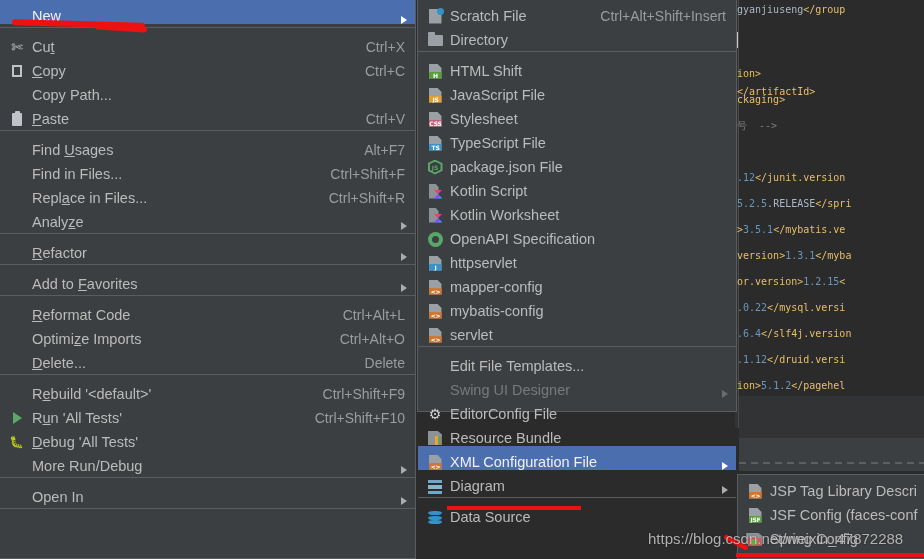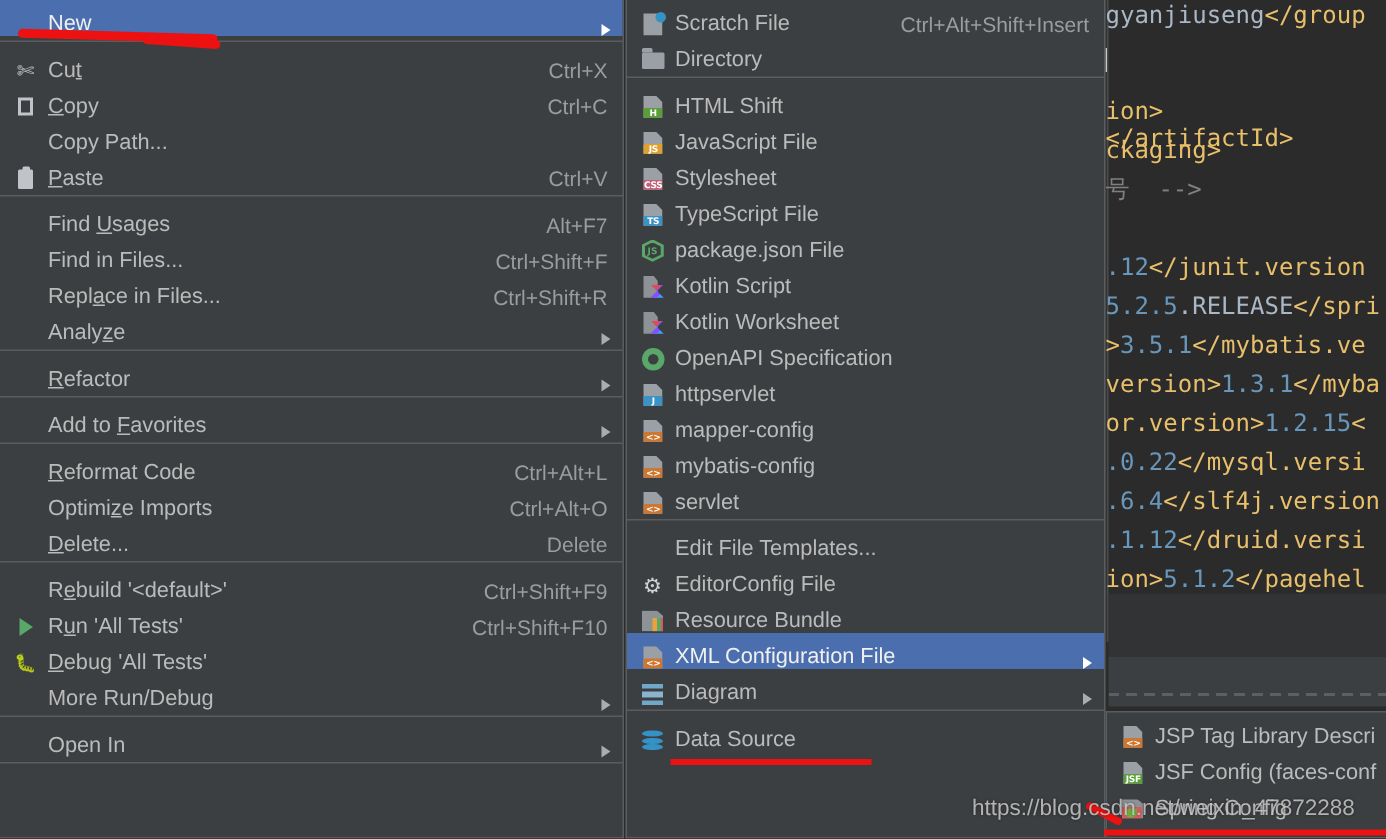"Scratch File" #menu-new { height: 559px -> 412px }
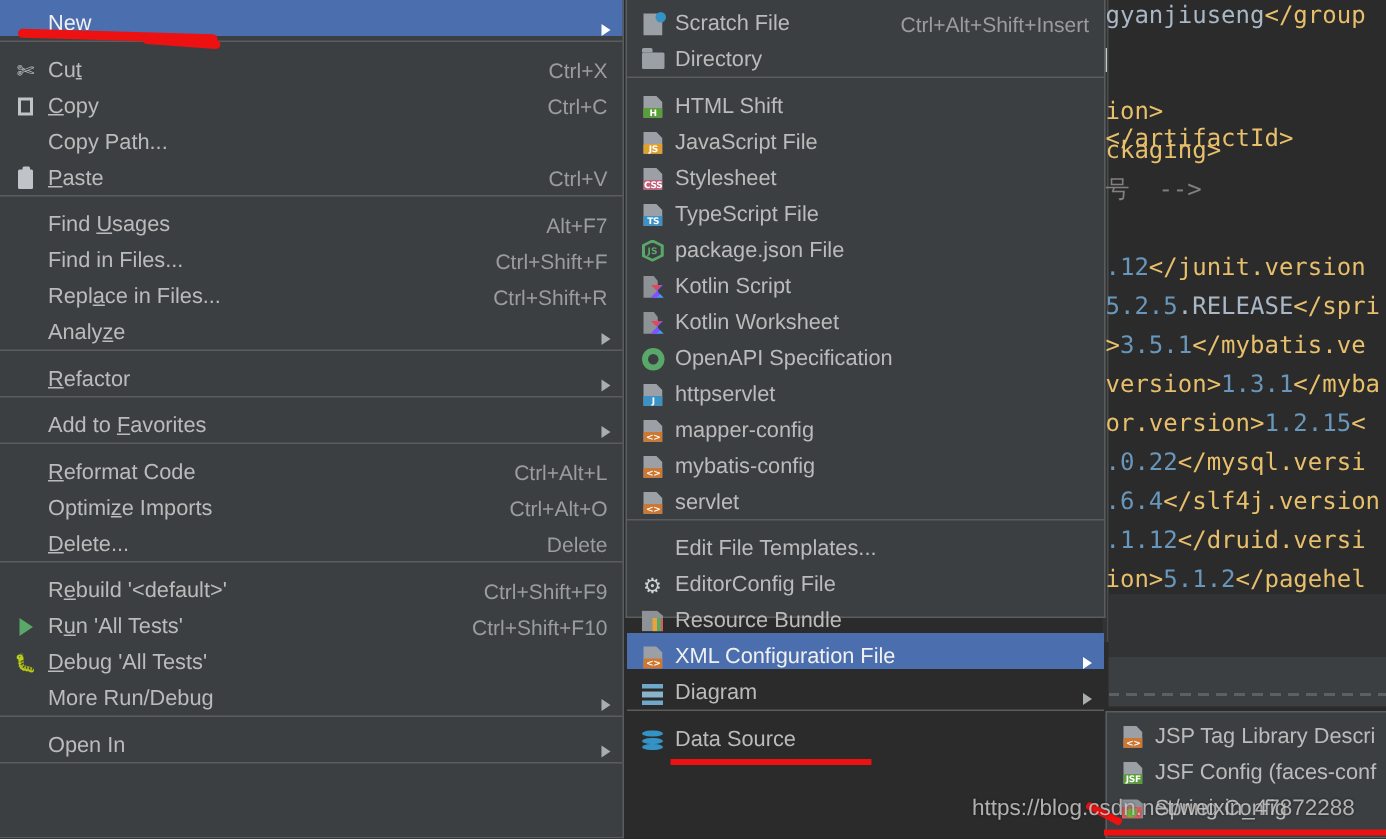"gyanjiuseng</group" .code-line { font-size: 16px -> 10px }
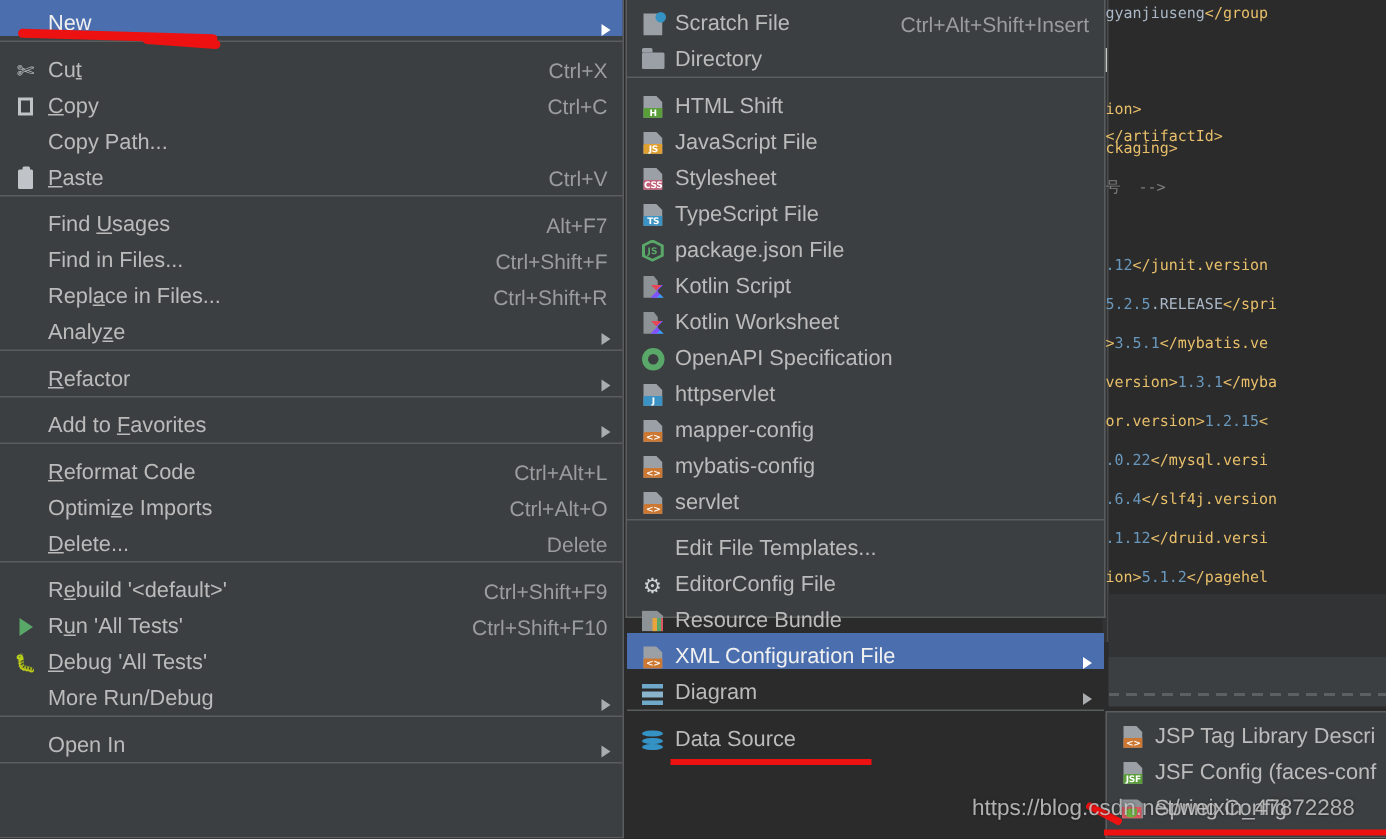"Swing UI Designer" div.mi { html: none -> <div> <span></span> <span>Swing UI Designer</span> <span></span> </div> }
